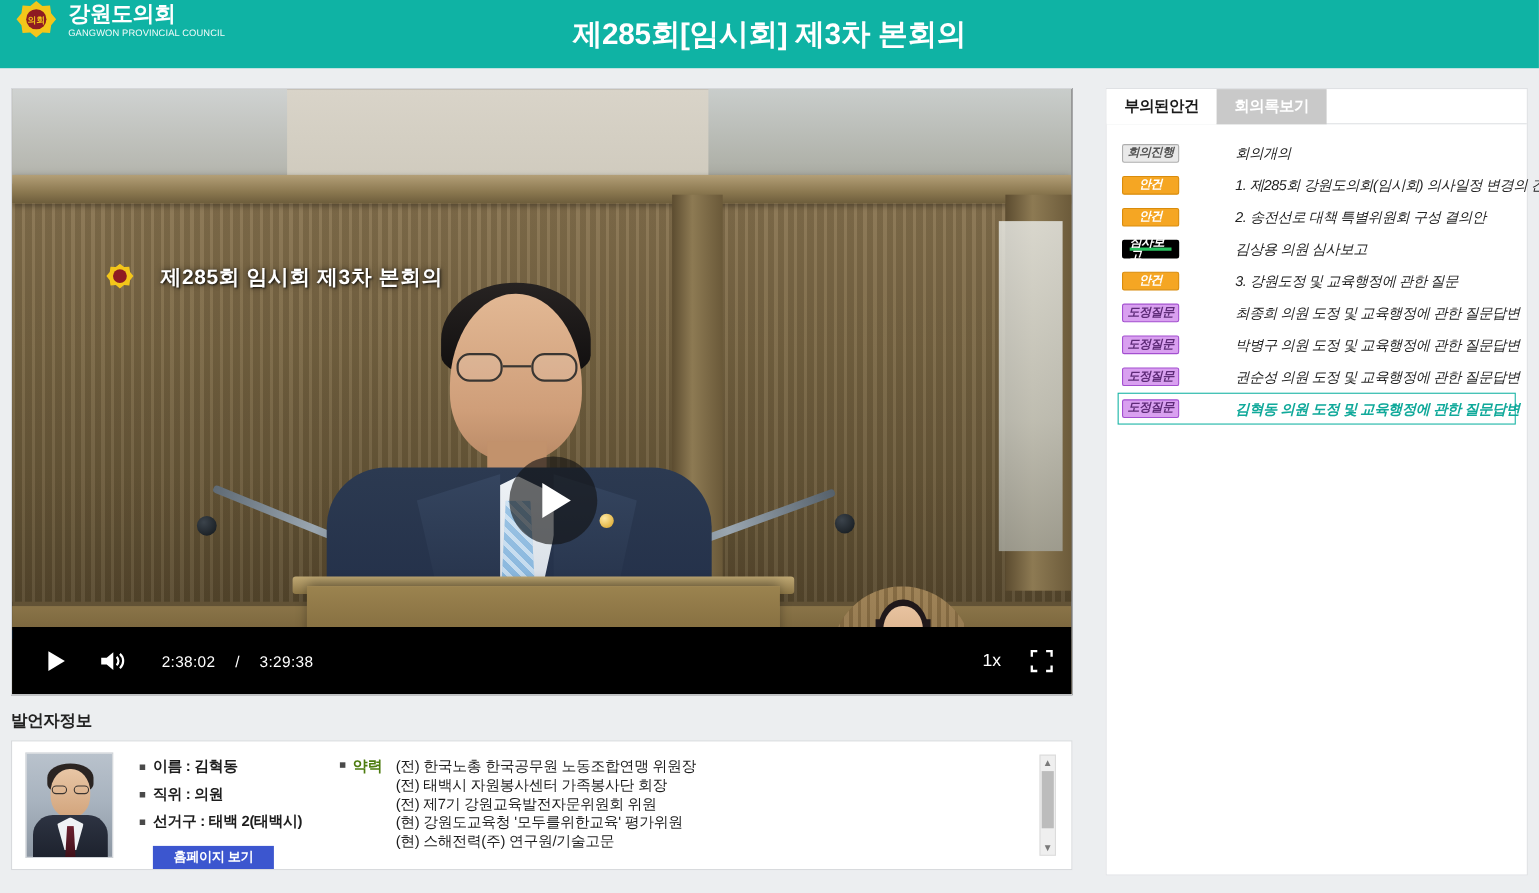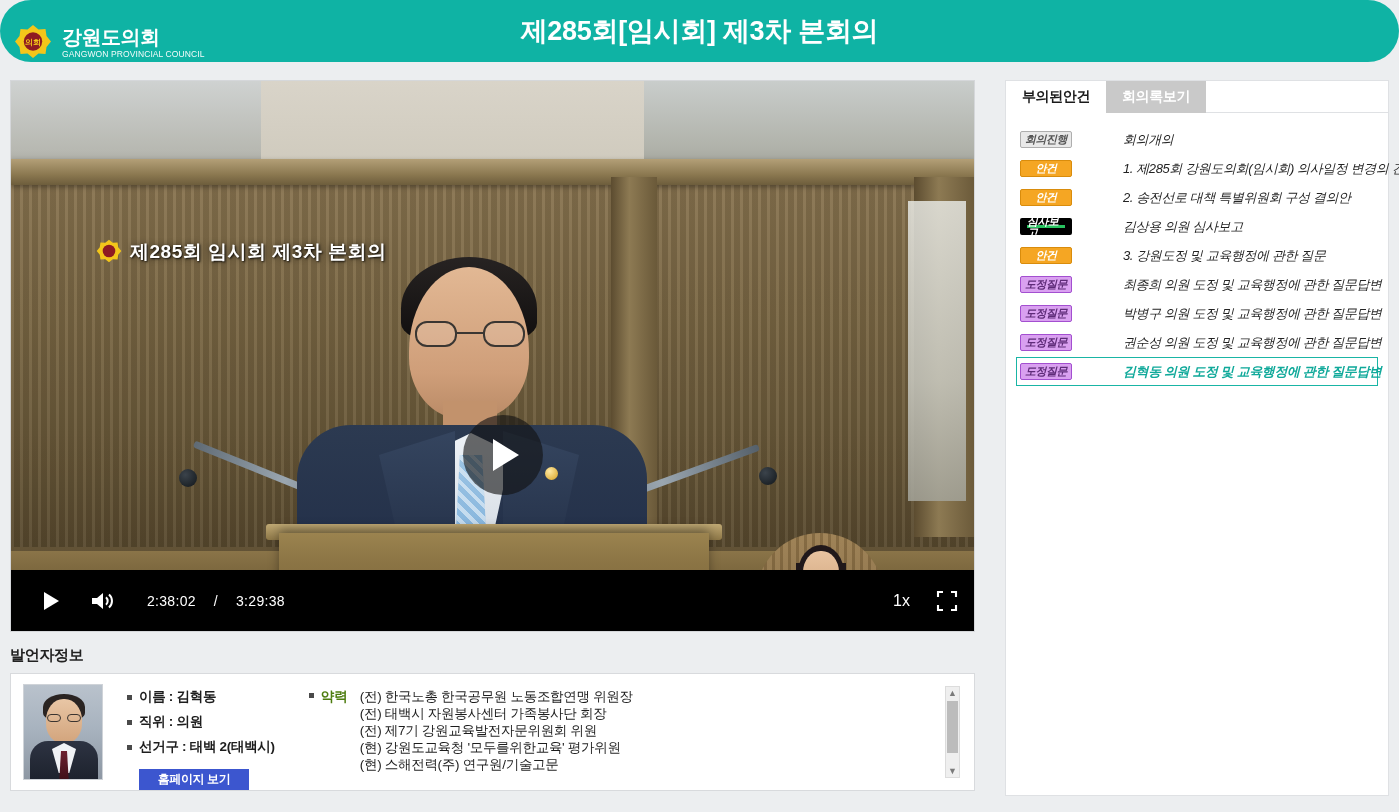"의회" .site-header { align-items: flex-end -> flex-start; border-radius: 31px -> none }
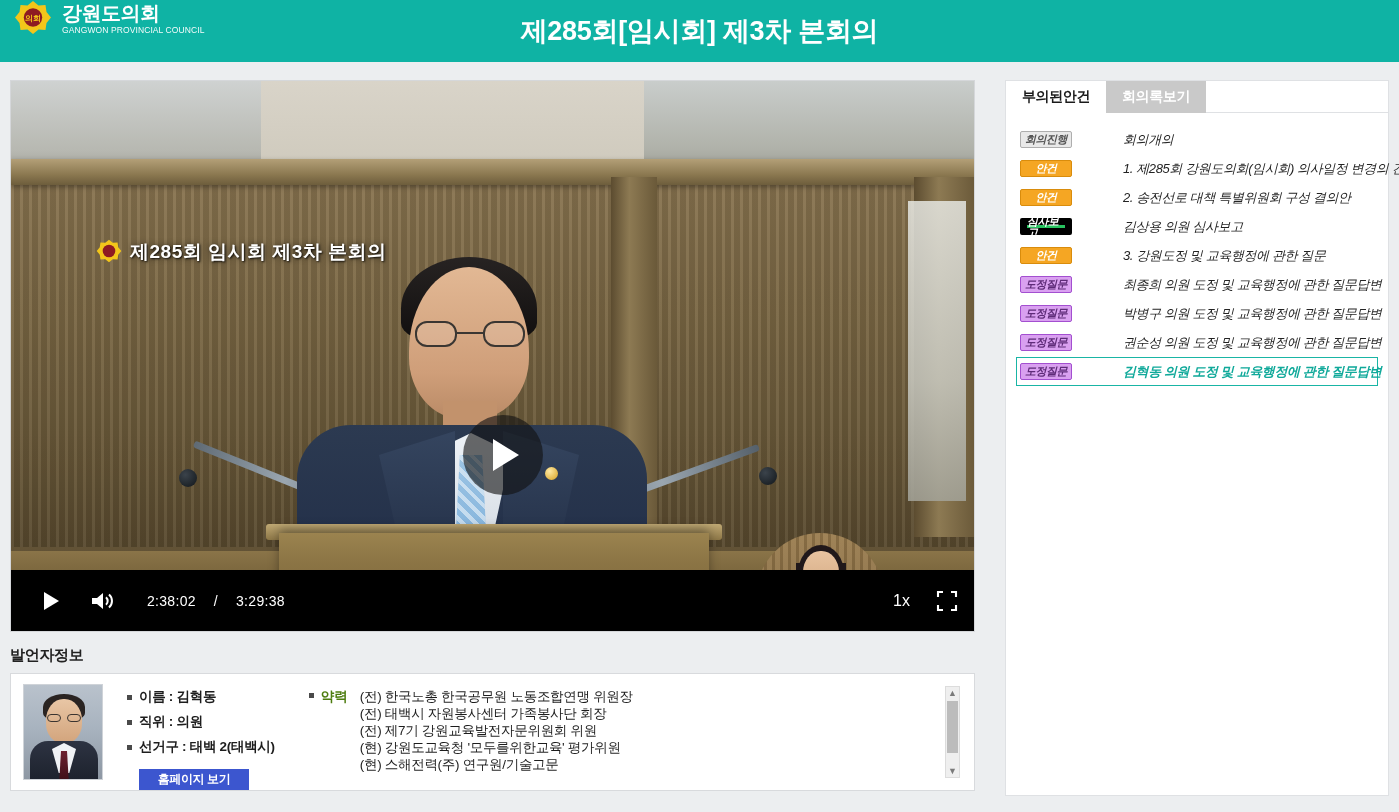"제285회 임시회 제3차 본회의" .video-badge { gap: 8px -> 24px }
